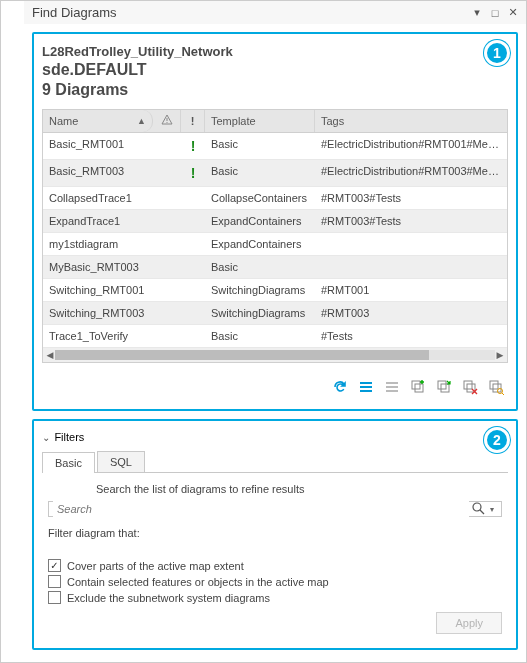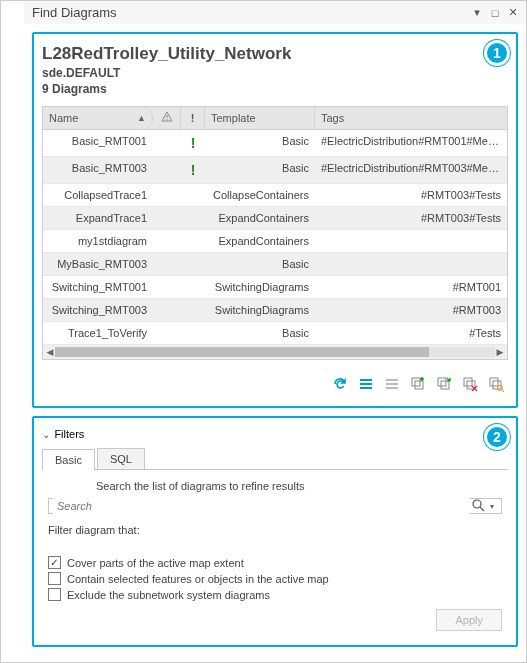"L28RedTrolley_Utility_Network" .hdr-line.big { font-size: 17px -> 13px }
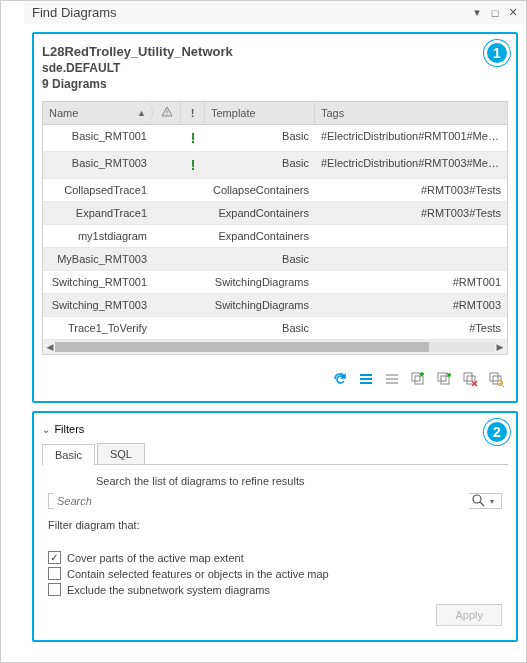"sde.DEFAULT" .hdr-line { font-size: 12px -> 16px }
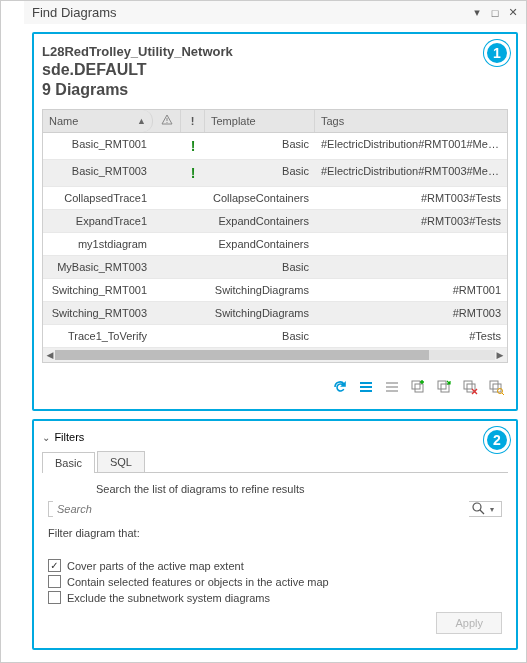"Basic_RMT001" .cell { text-align: right -> none }
